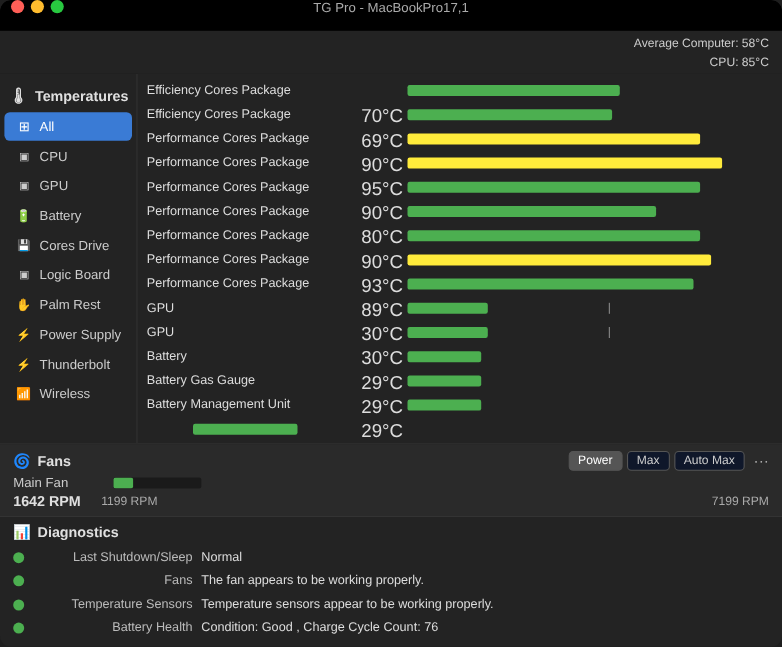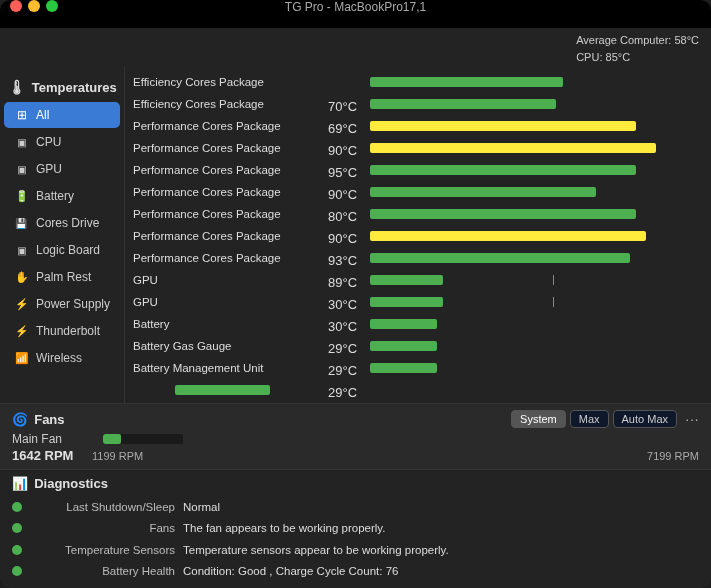"Average Computer: 58°C" .header-info .info-block { text-align: none -> right }
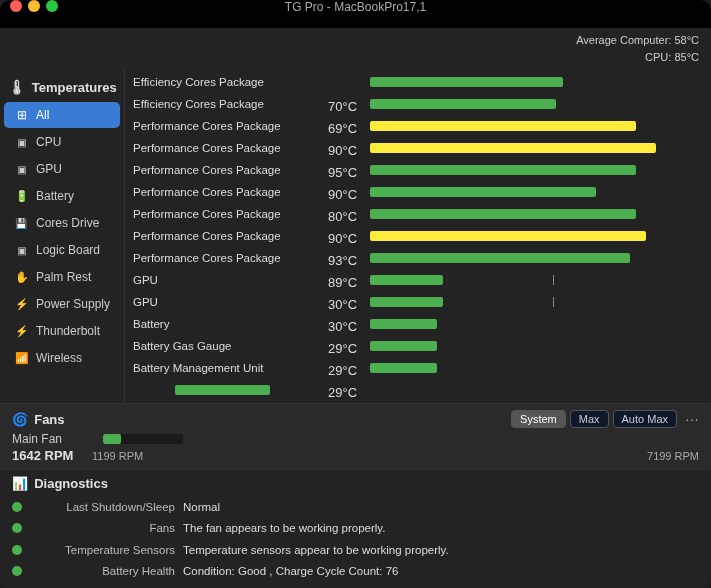"70°C" .temp-value { font-size: 13px -> 17px }
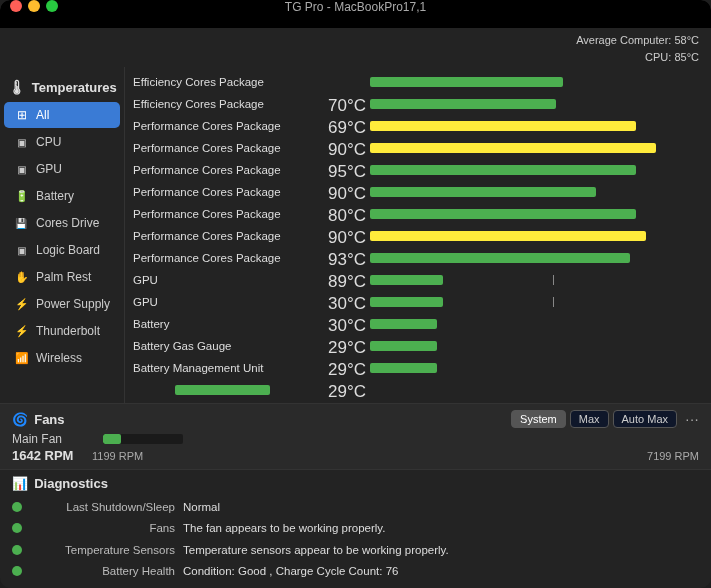"System" button.fan-btn { text: System -> Power }
